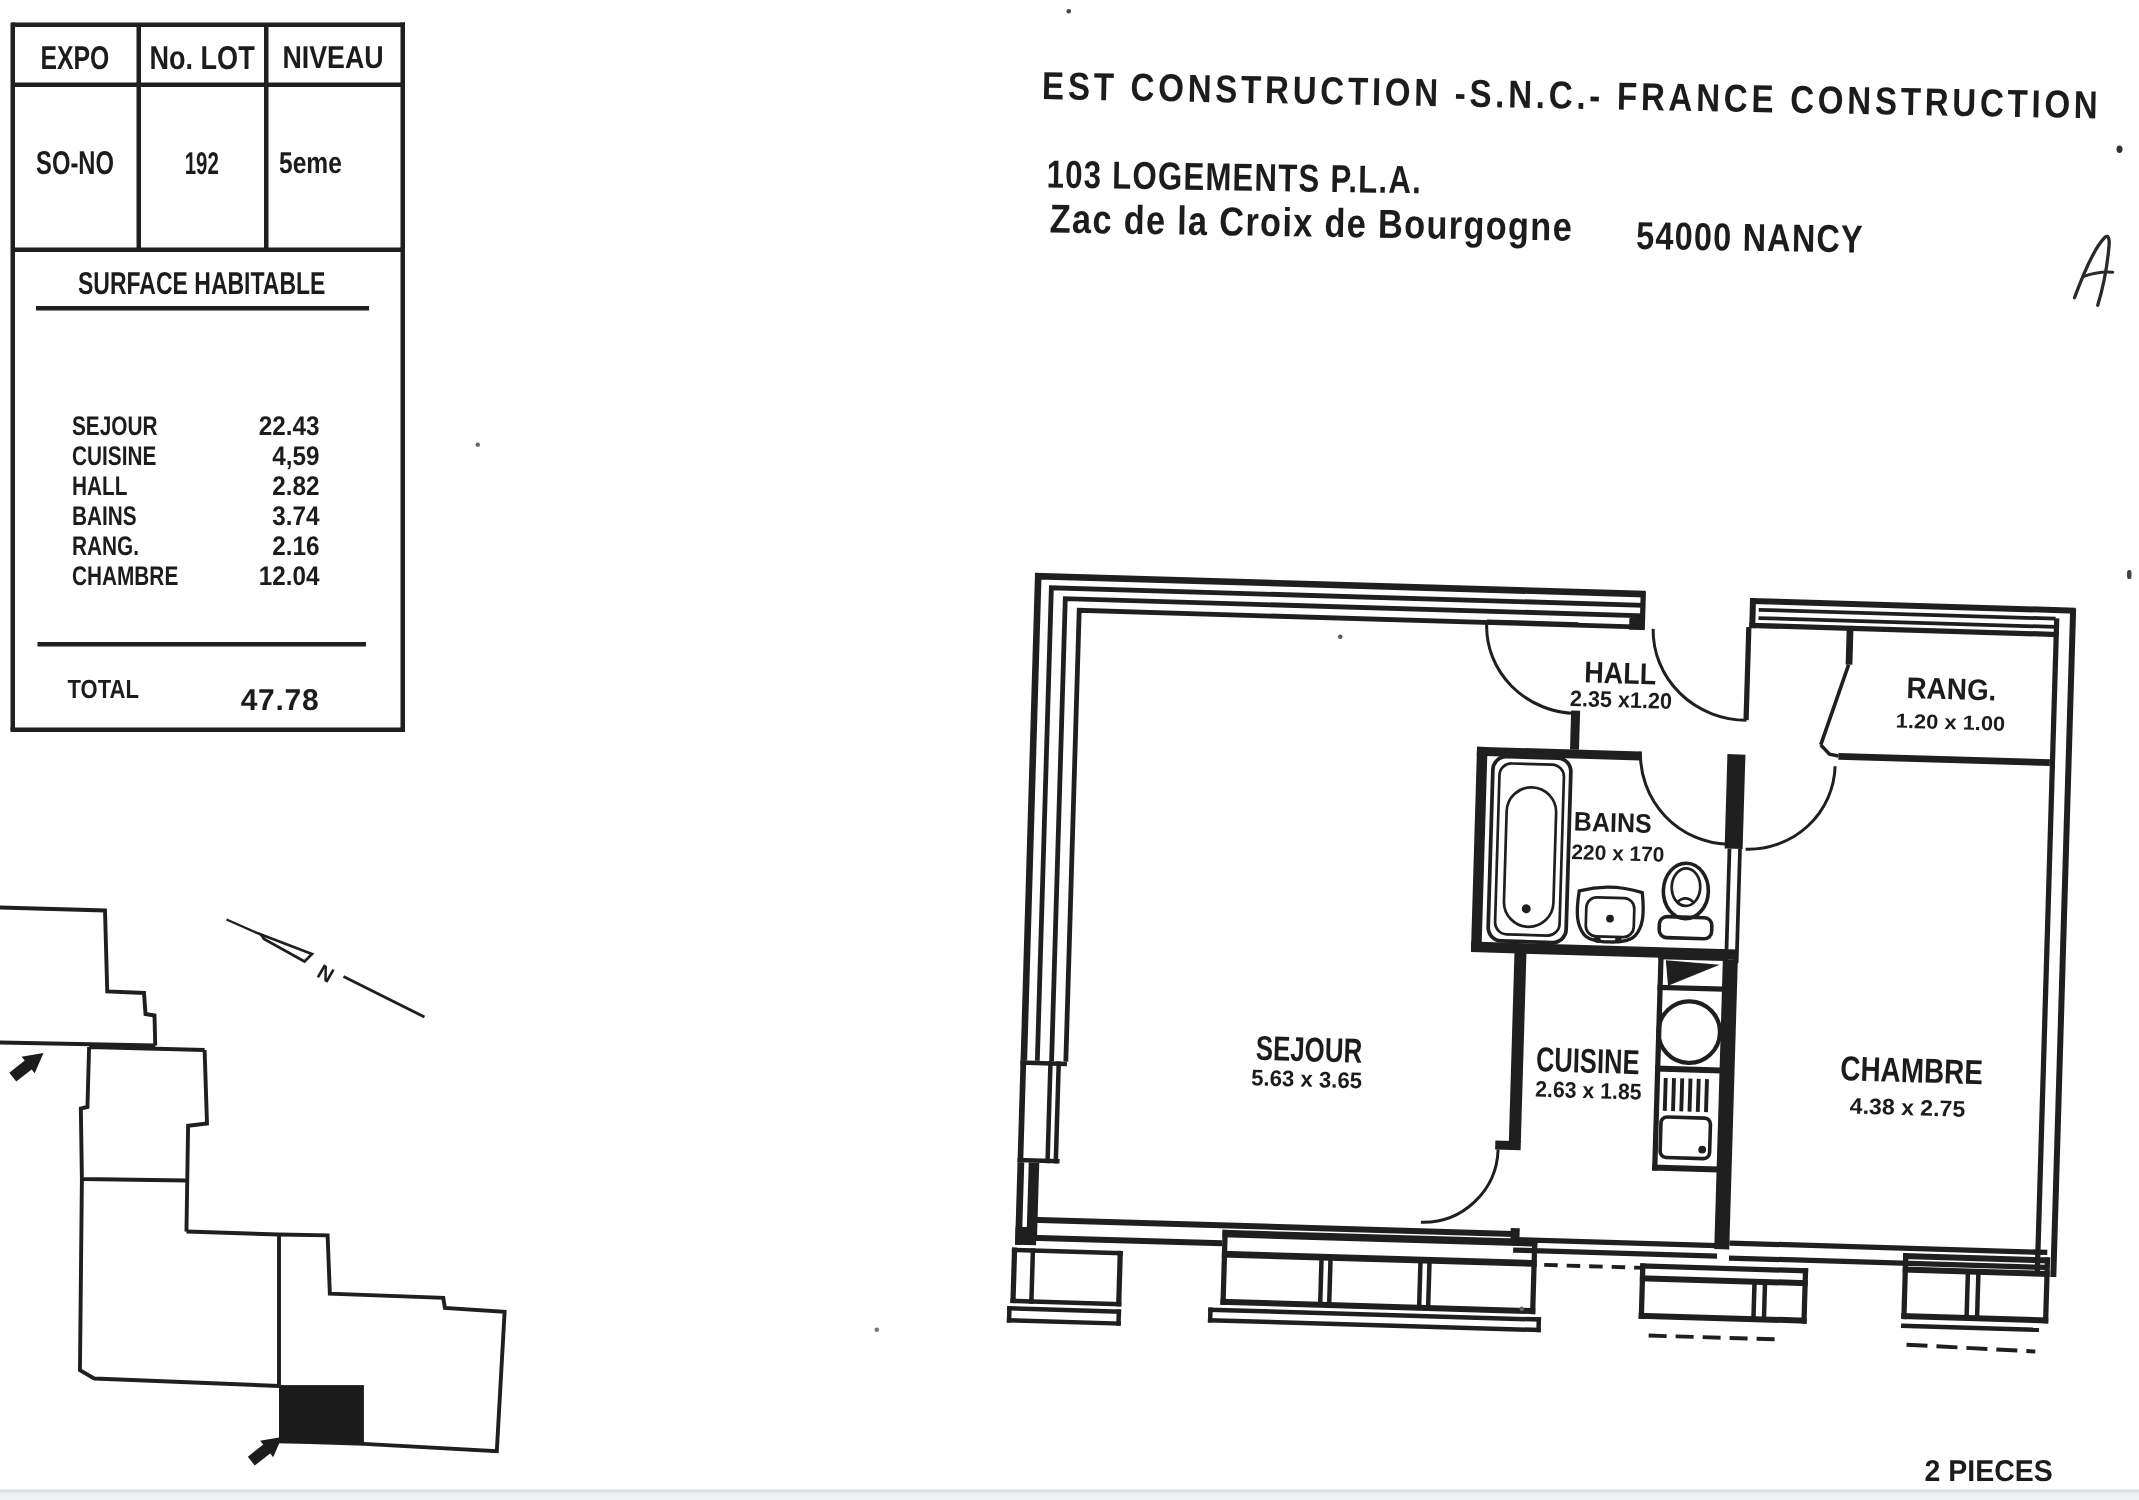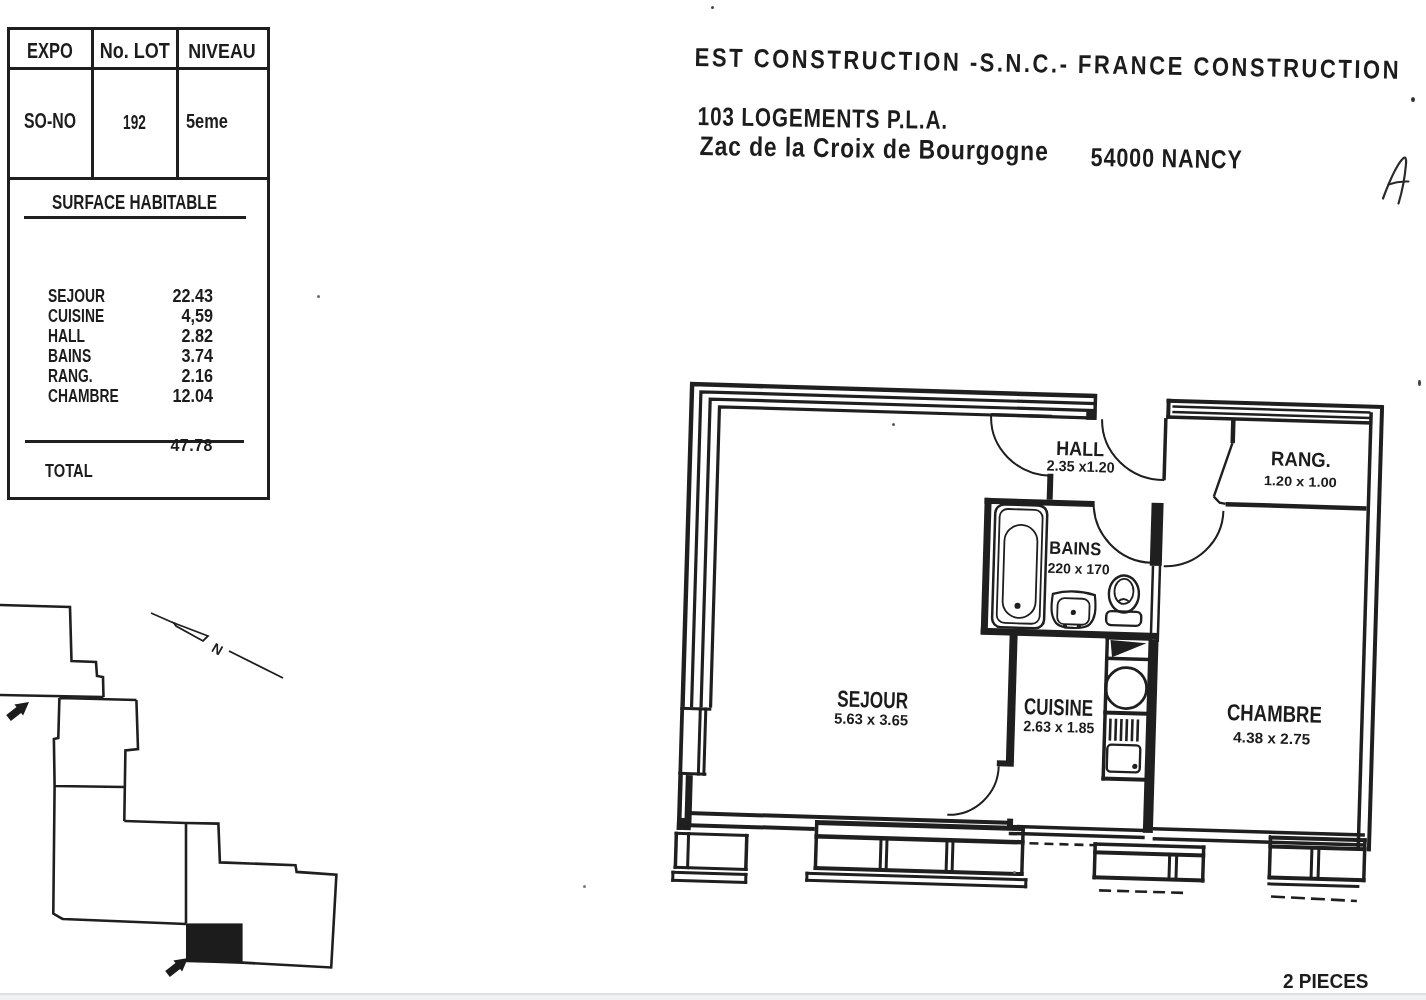"EXPO" div.abs { margin-top: 12px -> none }
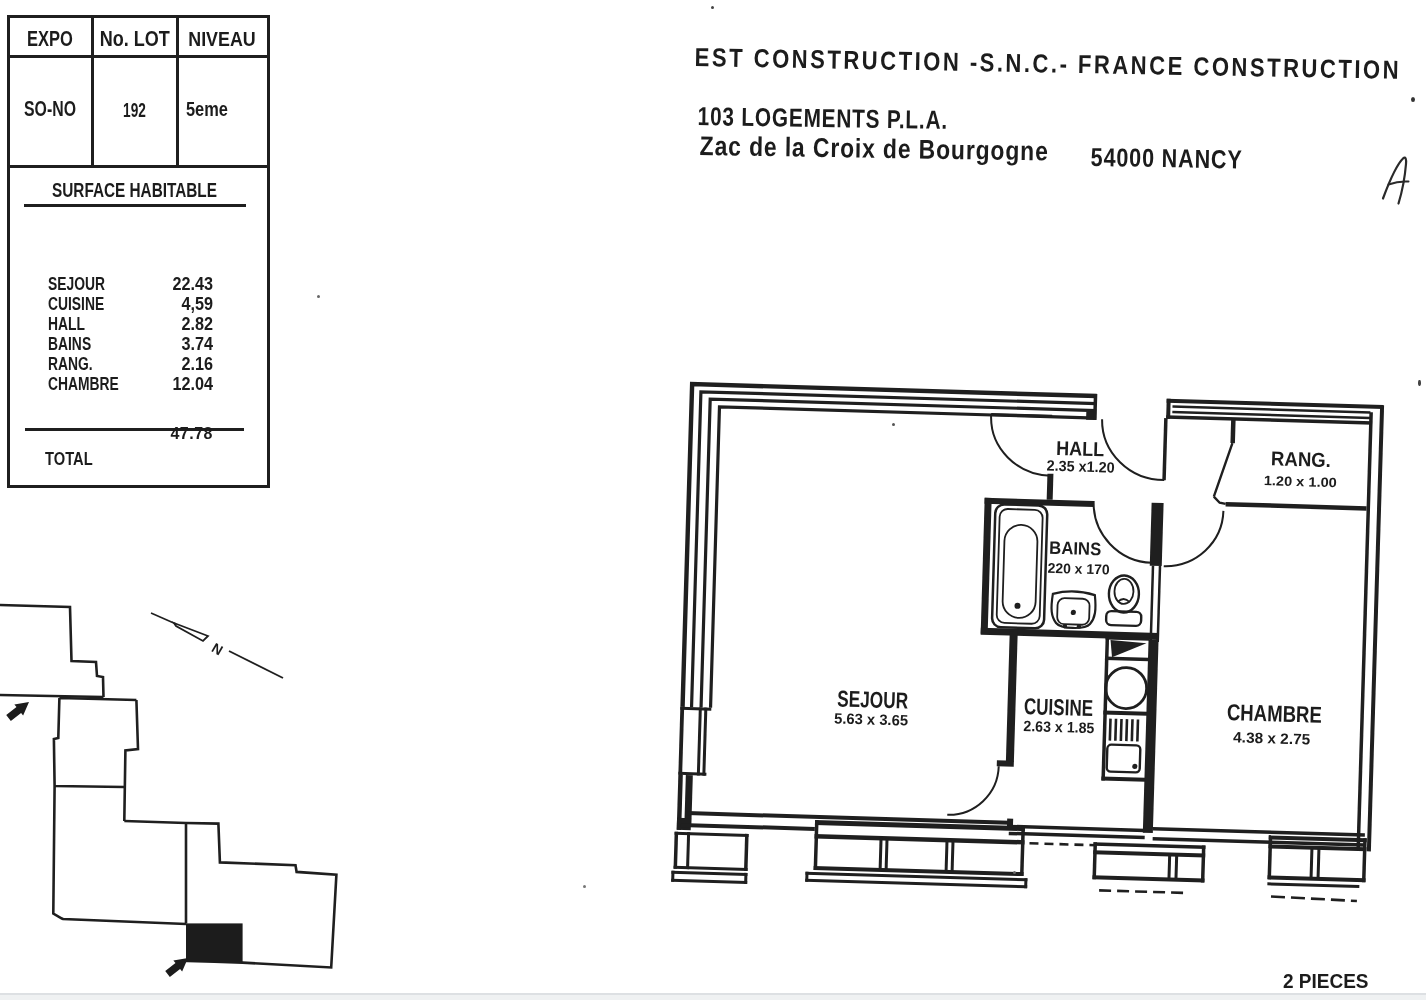"47.78" div.txt { font-size: 16px -> 20px; top: 425px -> 456px }
